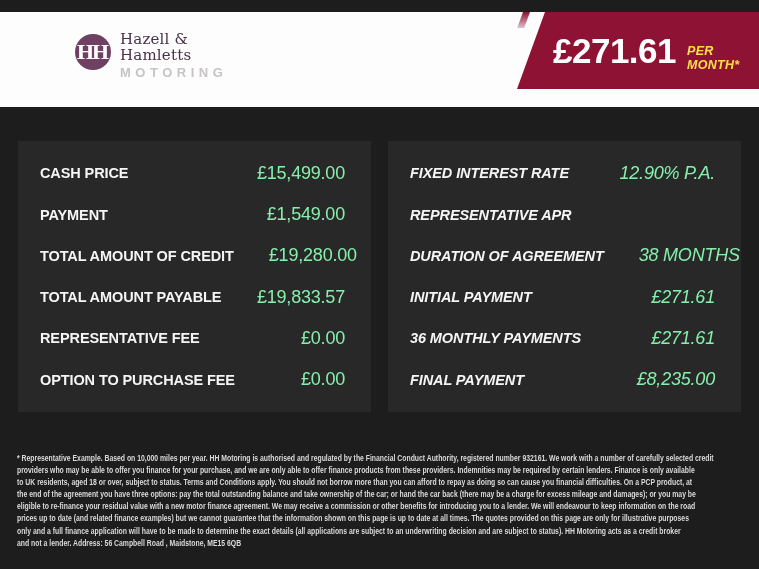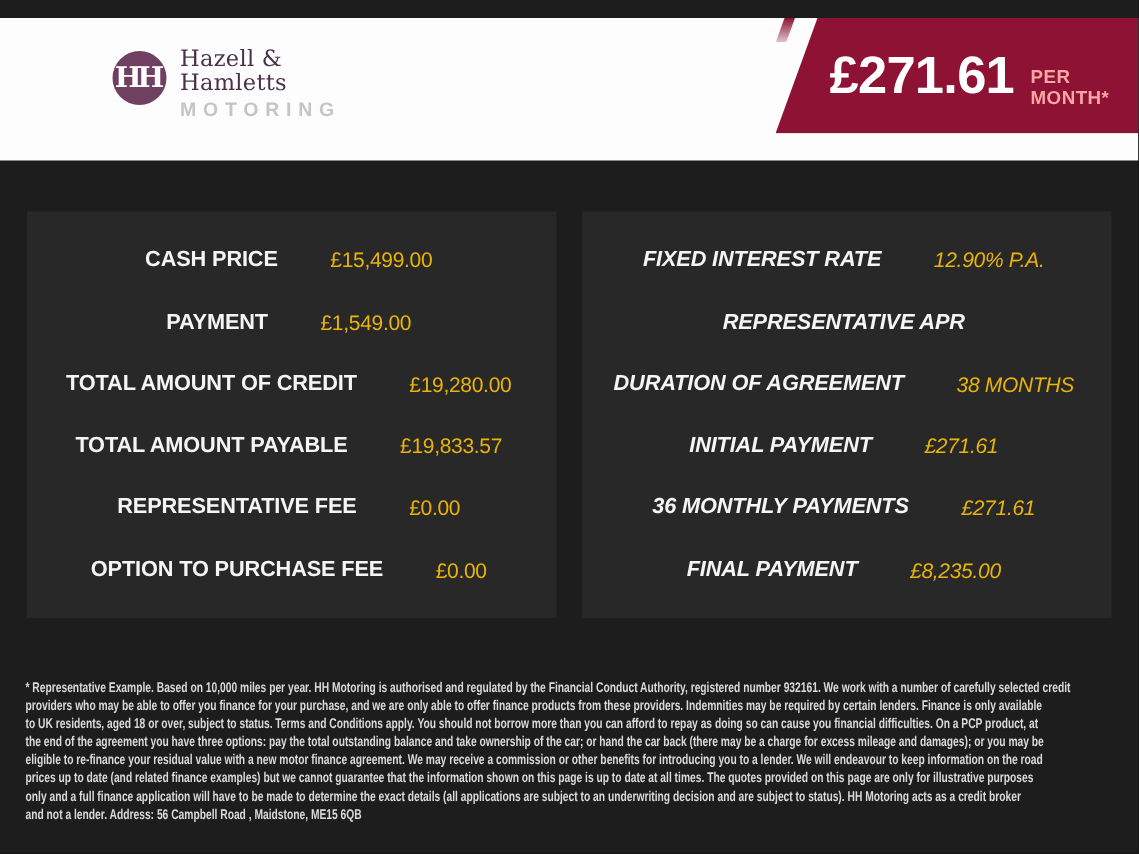"PER MONTH*" .ribbon-suffix { color: #fca5a5 -> #fde047; font-style: none -> italic }
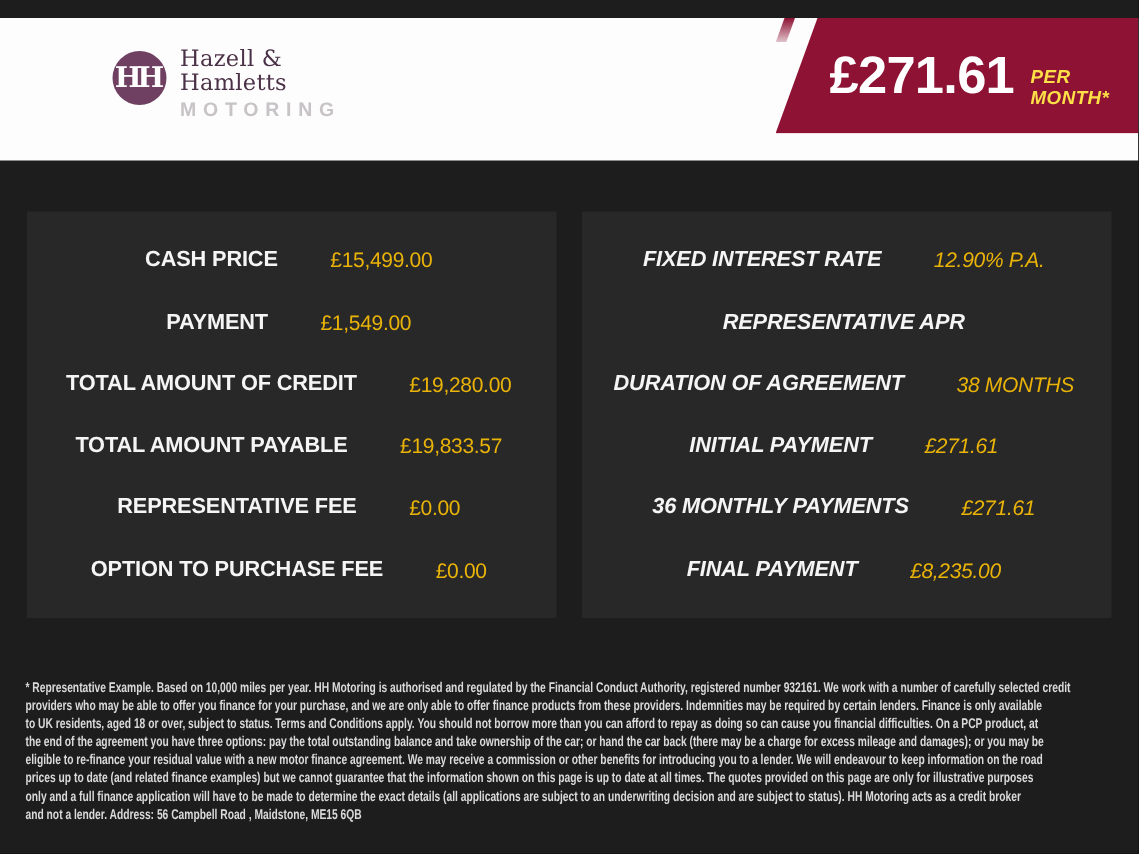"CASH PRICE" .row { justify-content: center -> space-between }
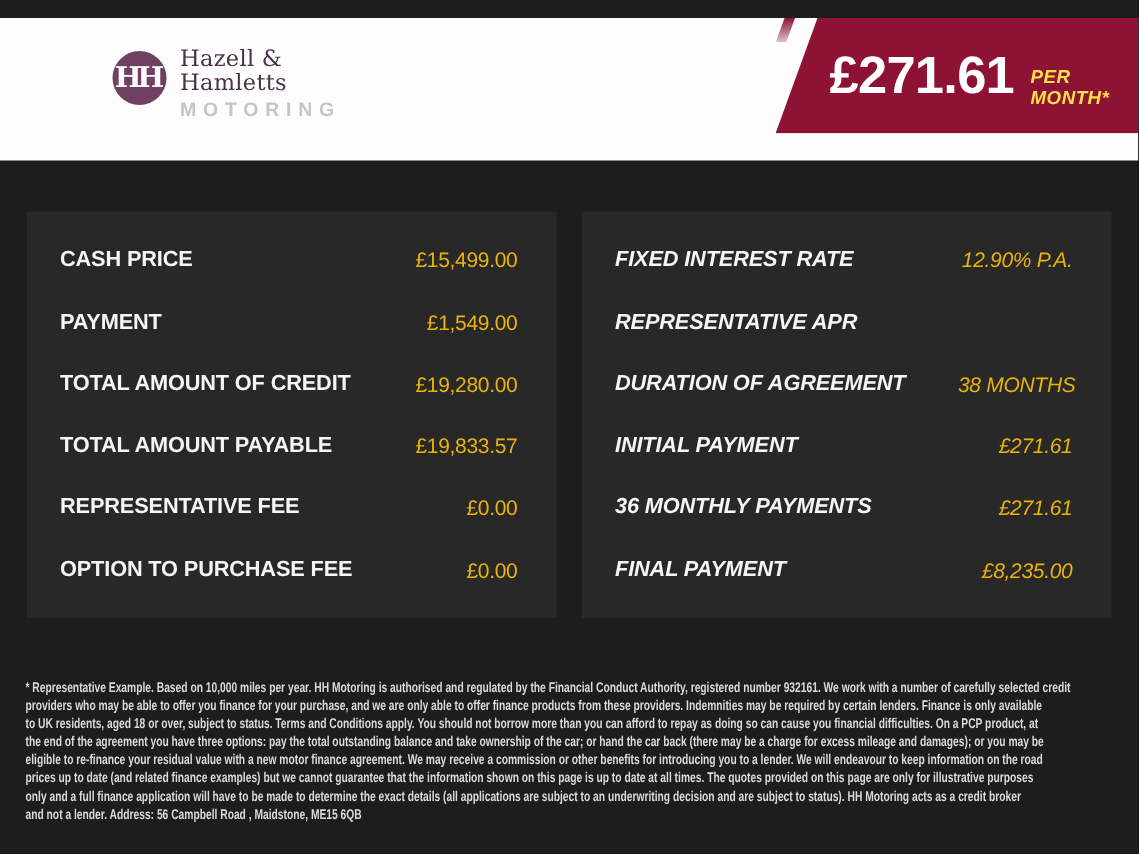"£15,499.00" .row-value { color: #eab308 -> #86efac; font-size: 14px -> 18px }
